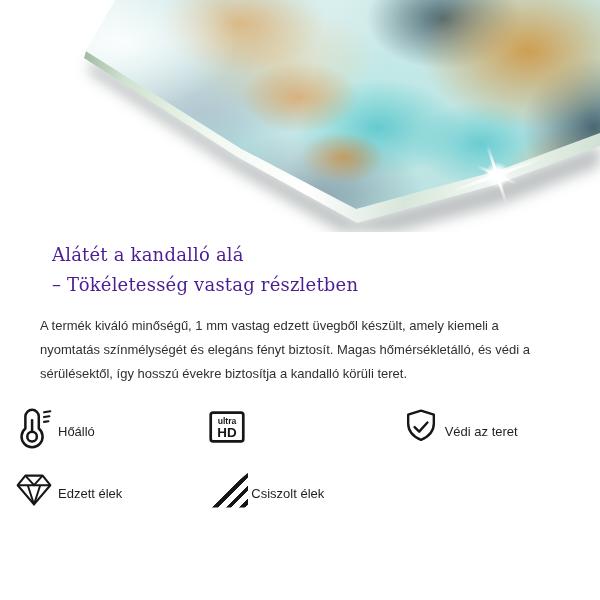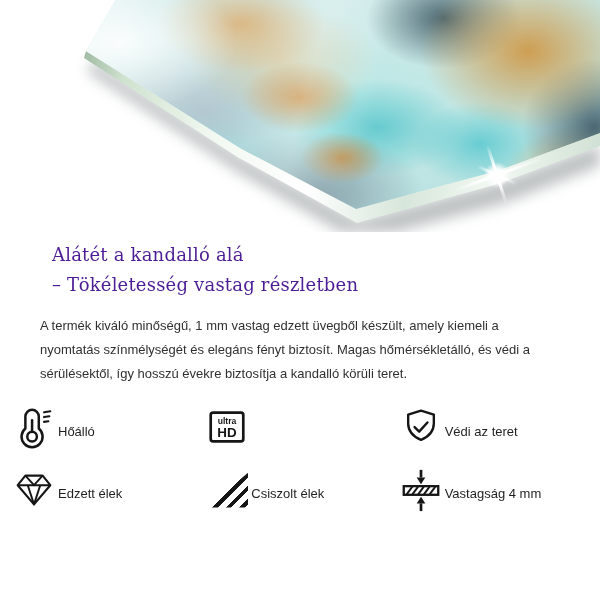"Vastagság 4 mm" div.feature { html: <div> <div> <svg> <rect></rect> <line></line> <line></line> <line></line> <line></line> <line></line> <line></line> <polygon></polygon> <line></line> <polygon></polygon> </svg> </div> <div>Vastagság 4 mm</div> </div> -> none }
